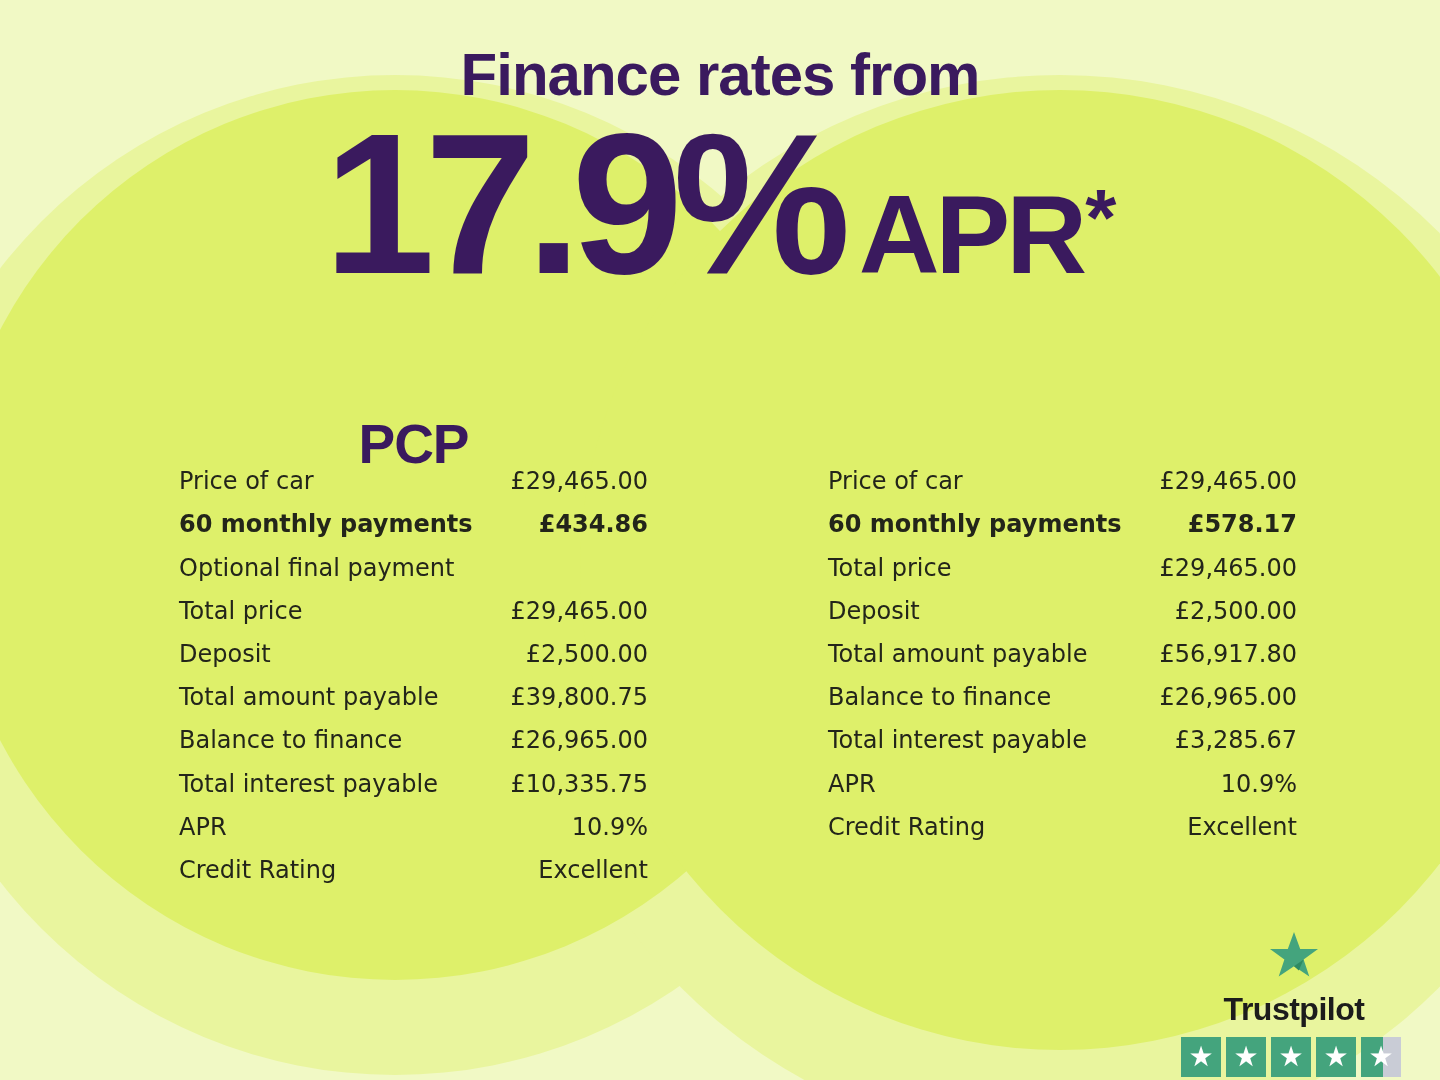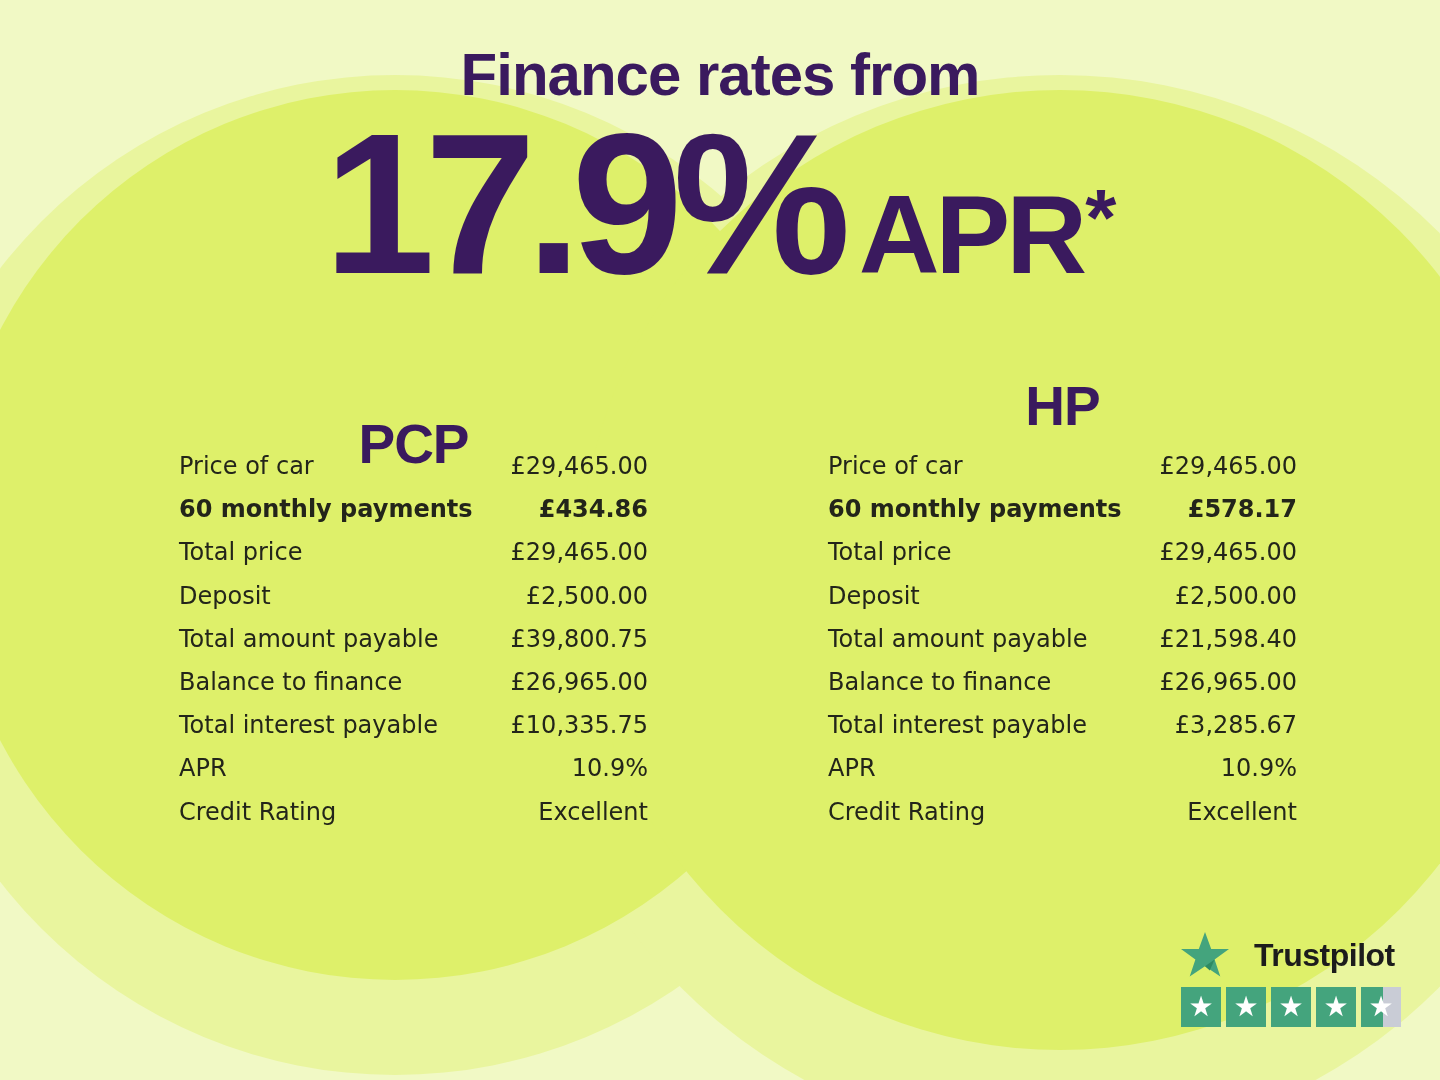"HP" div.col-heading { html: <div>HP</div> -> none }
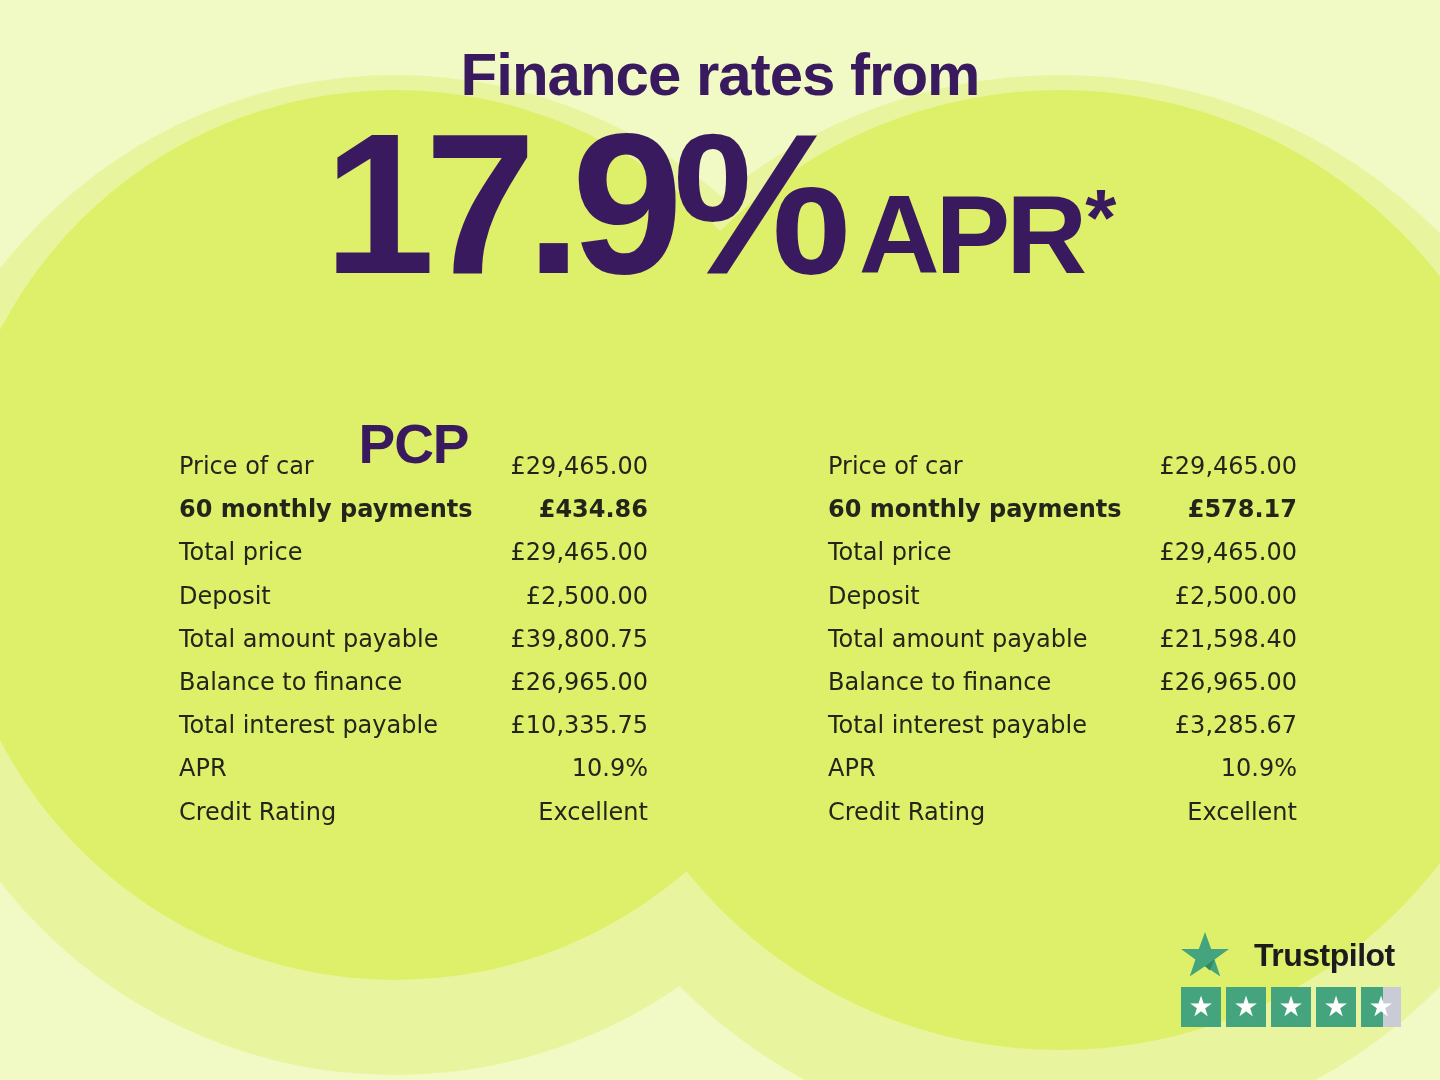"Price of car" .frow { align-items: flex-start -> flex-end }
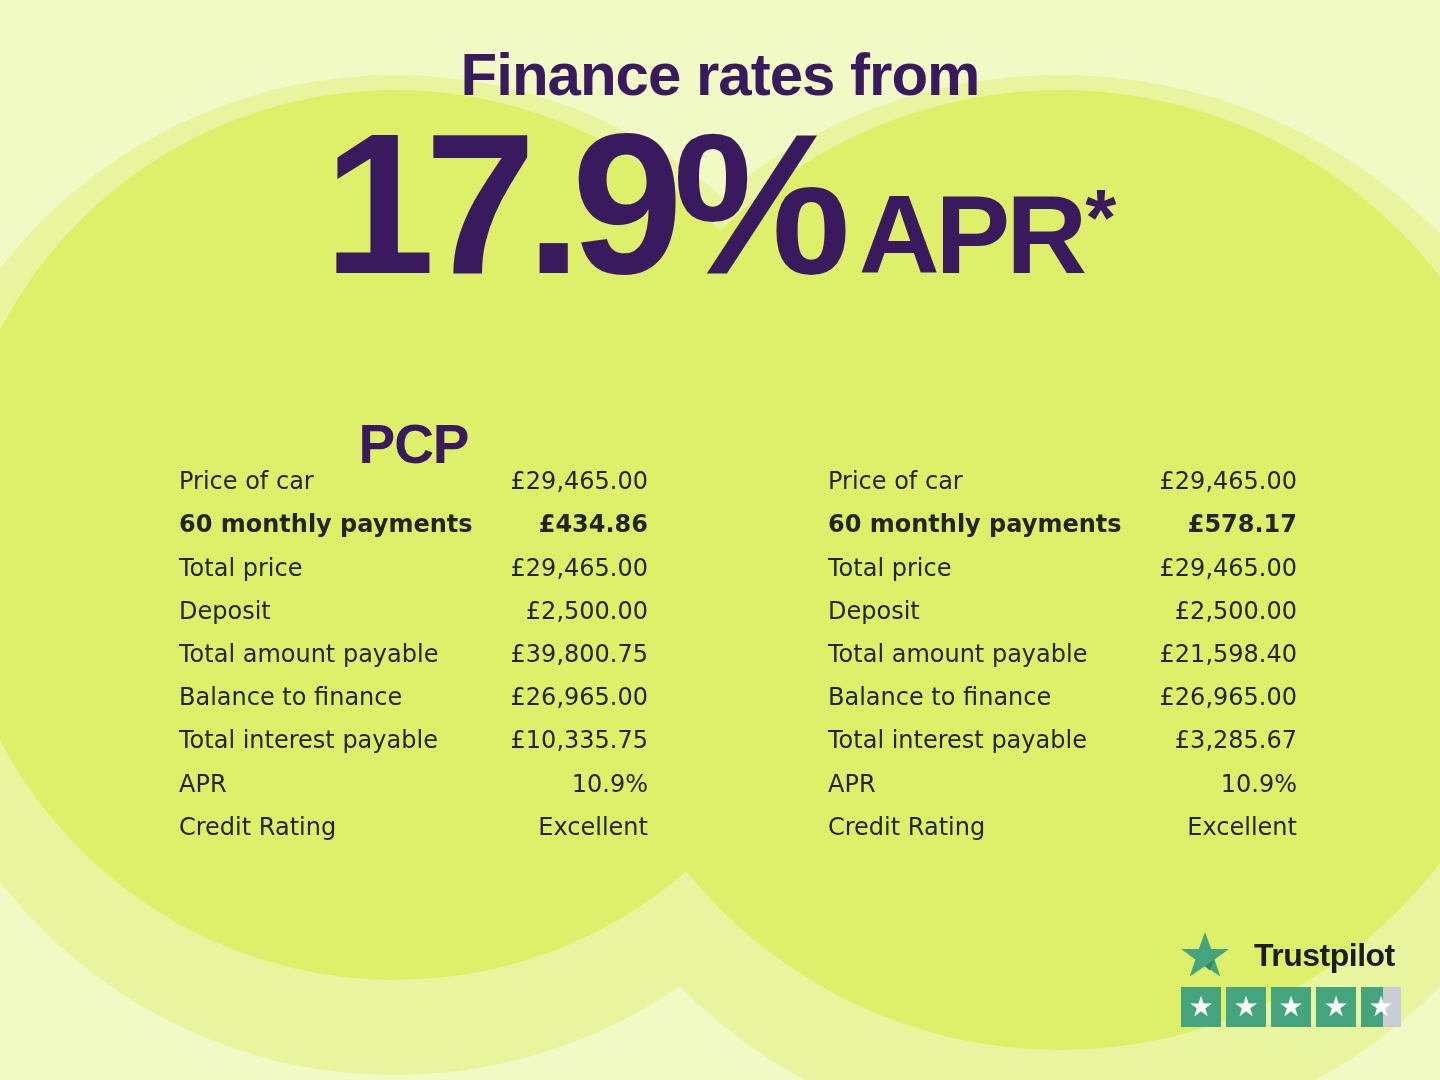"Optional final payment" div.frow { html: none -> <div> <span>Optional final payment</span> <span></span> </div> }
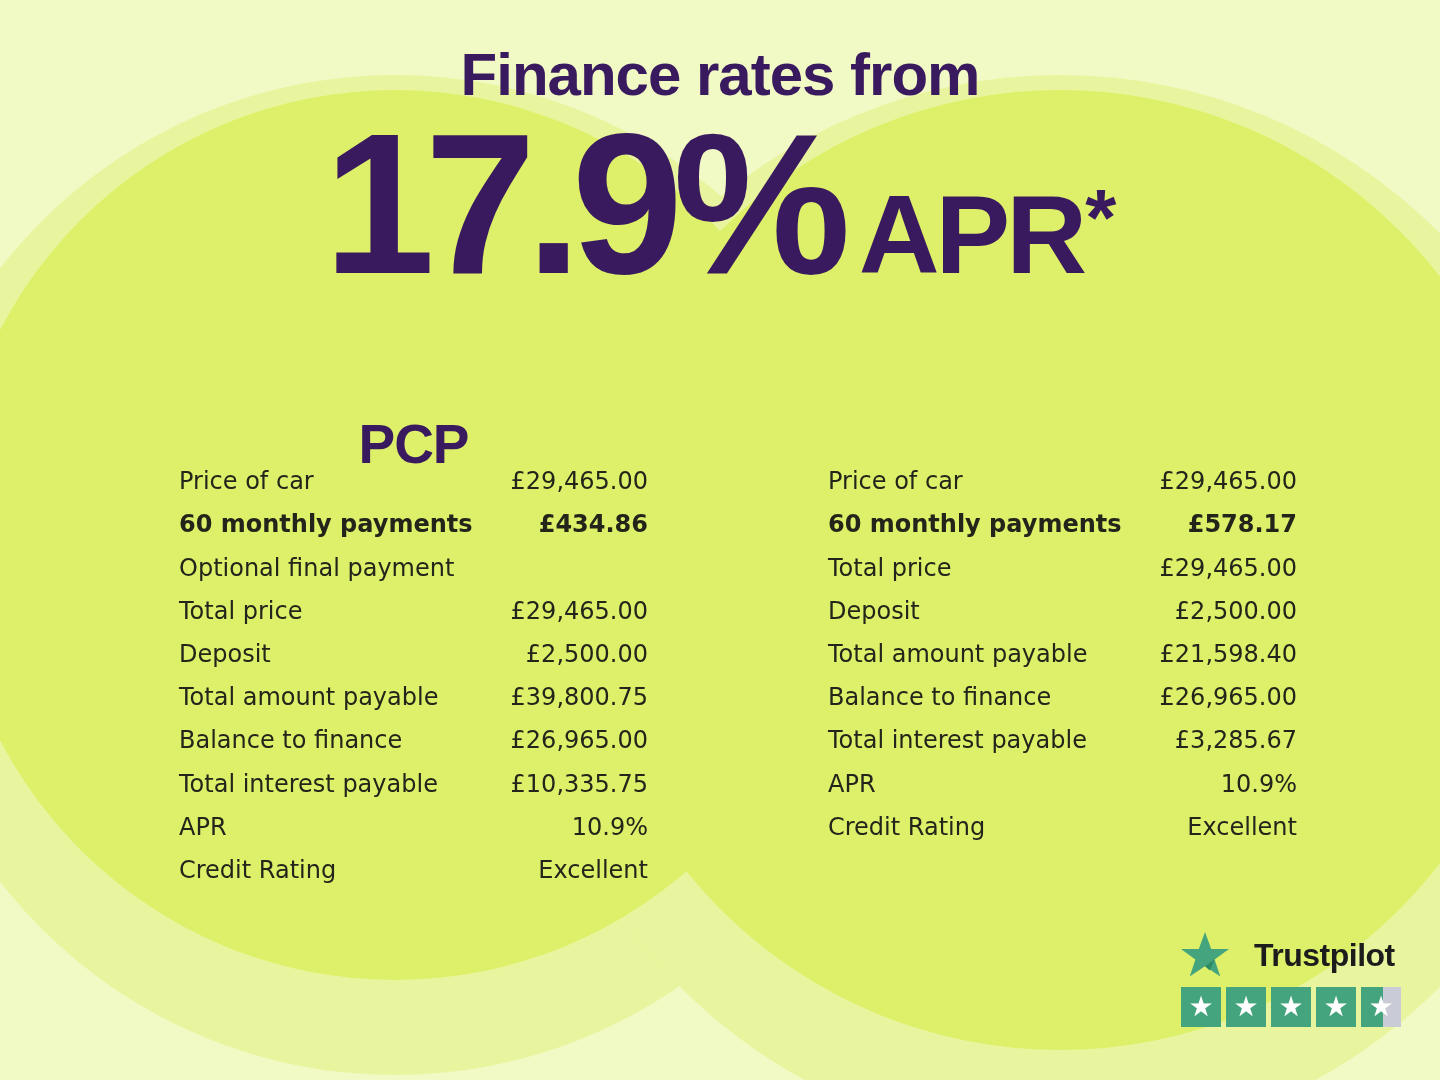"£21,598.40" span.fv { text: £21,598.40 -> £56,917.80 }
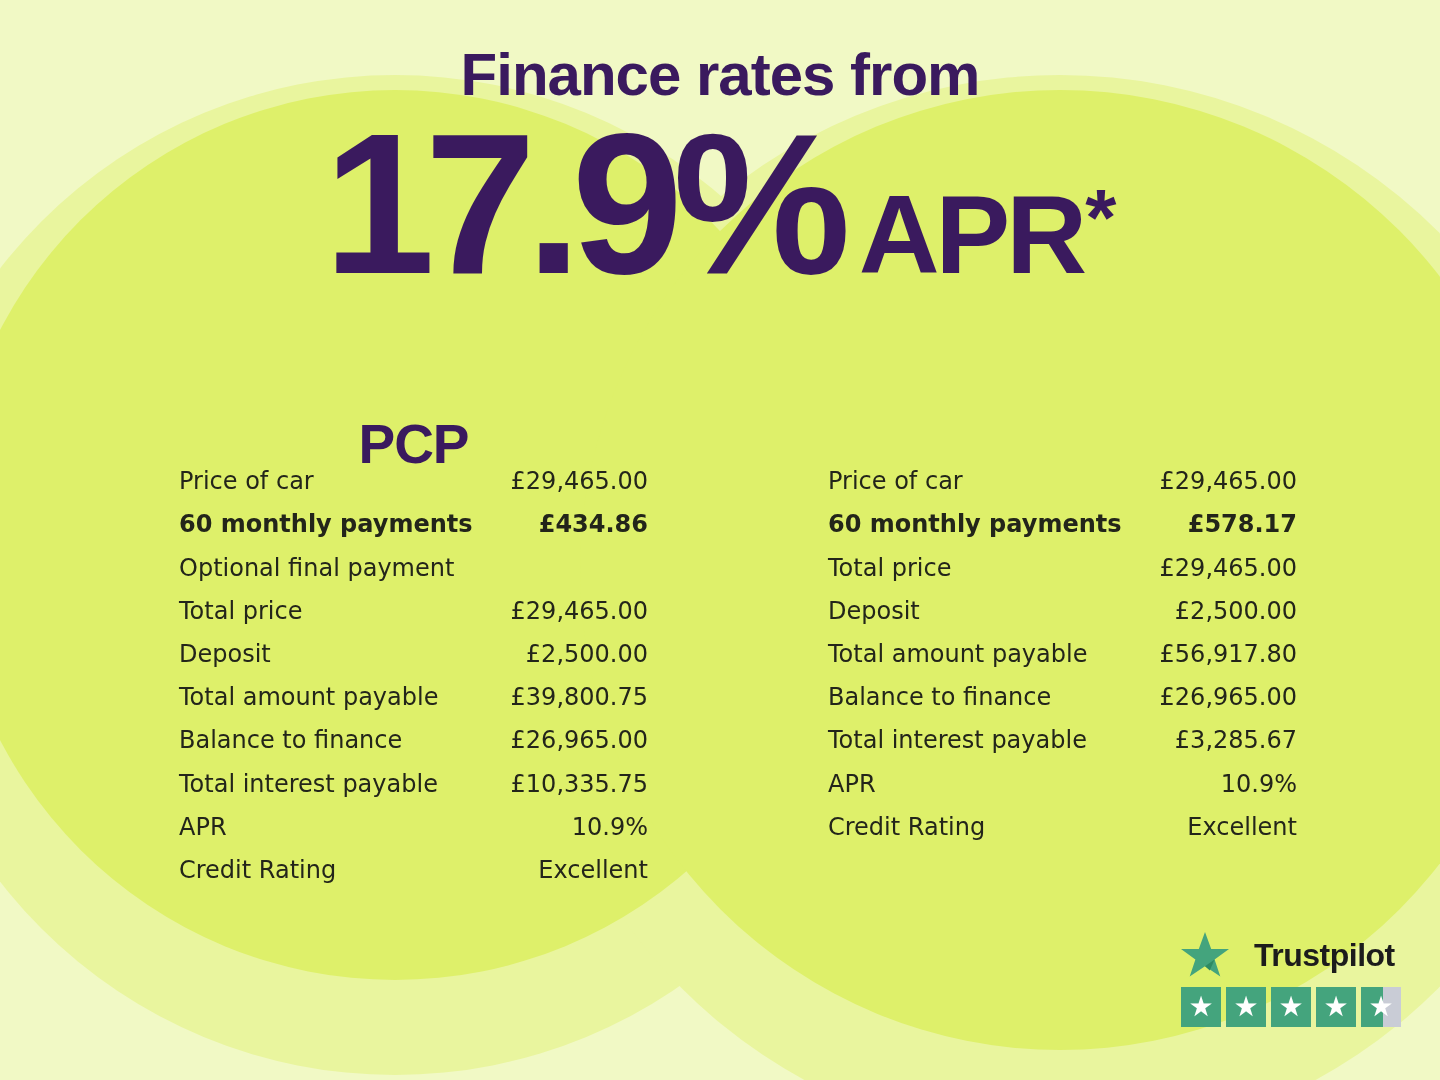"Trustpilot" .tp-logo-row { flex-direction: none -> column; gap: 25px -> 13px }
